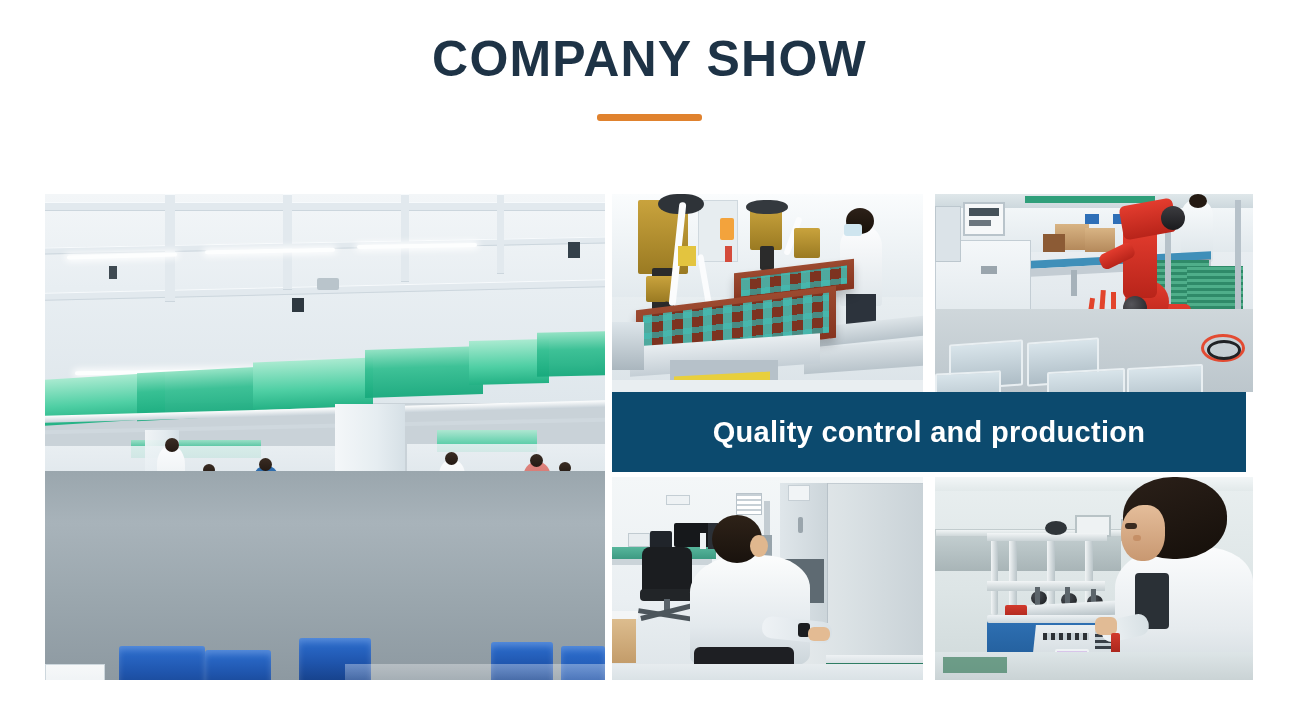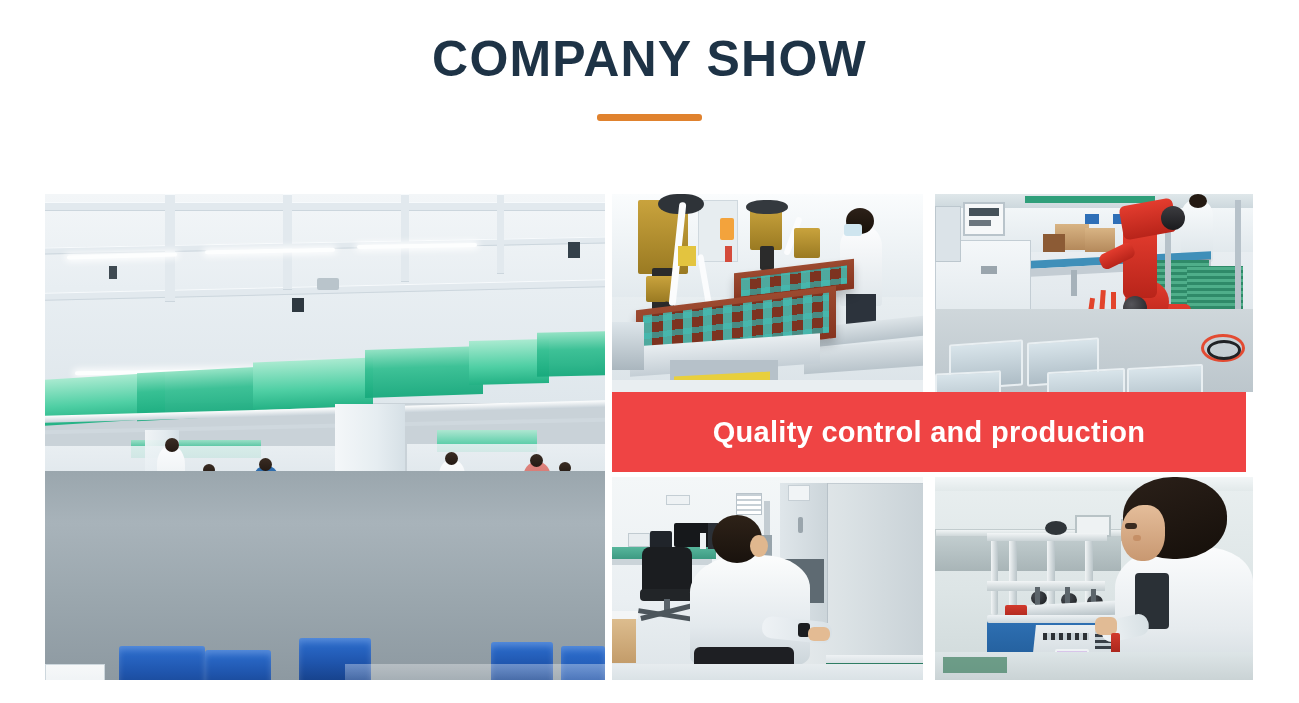"Quality control and production" .caption-banner { background: #ef4444 -> #0c4a6e }
